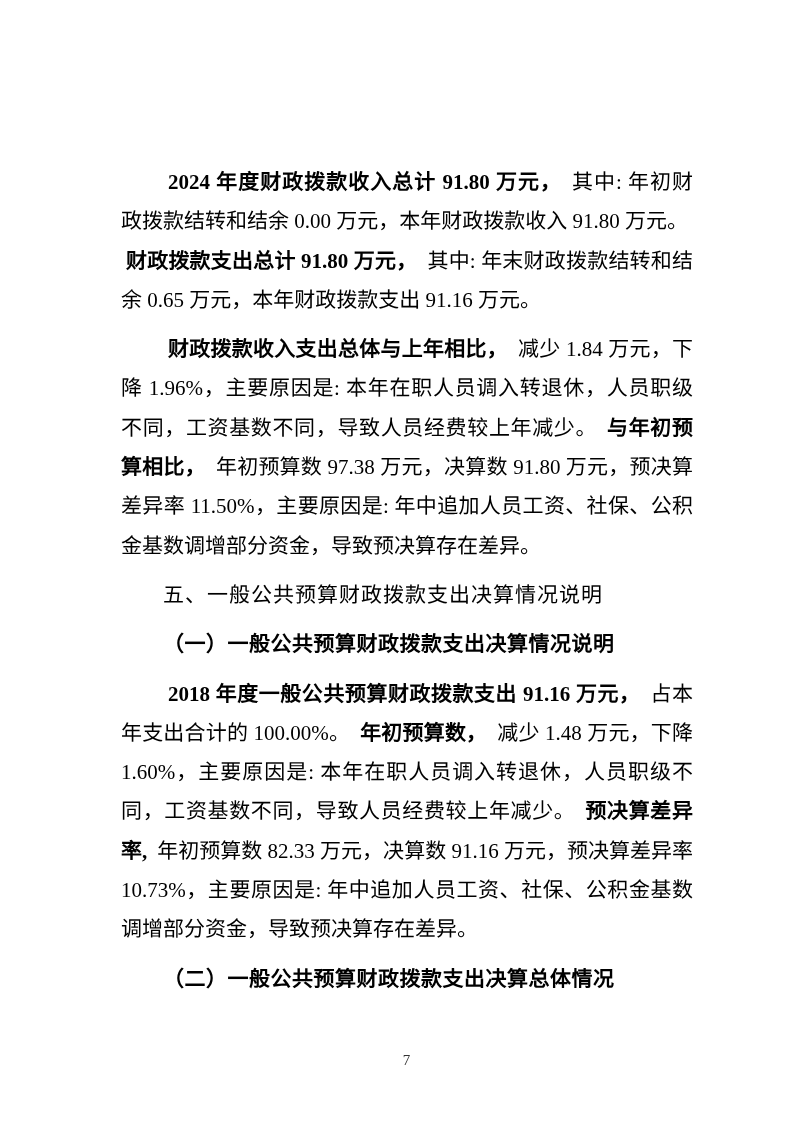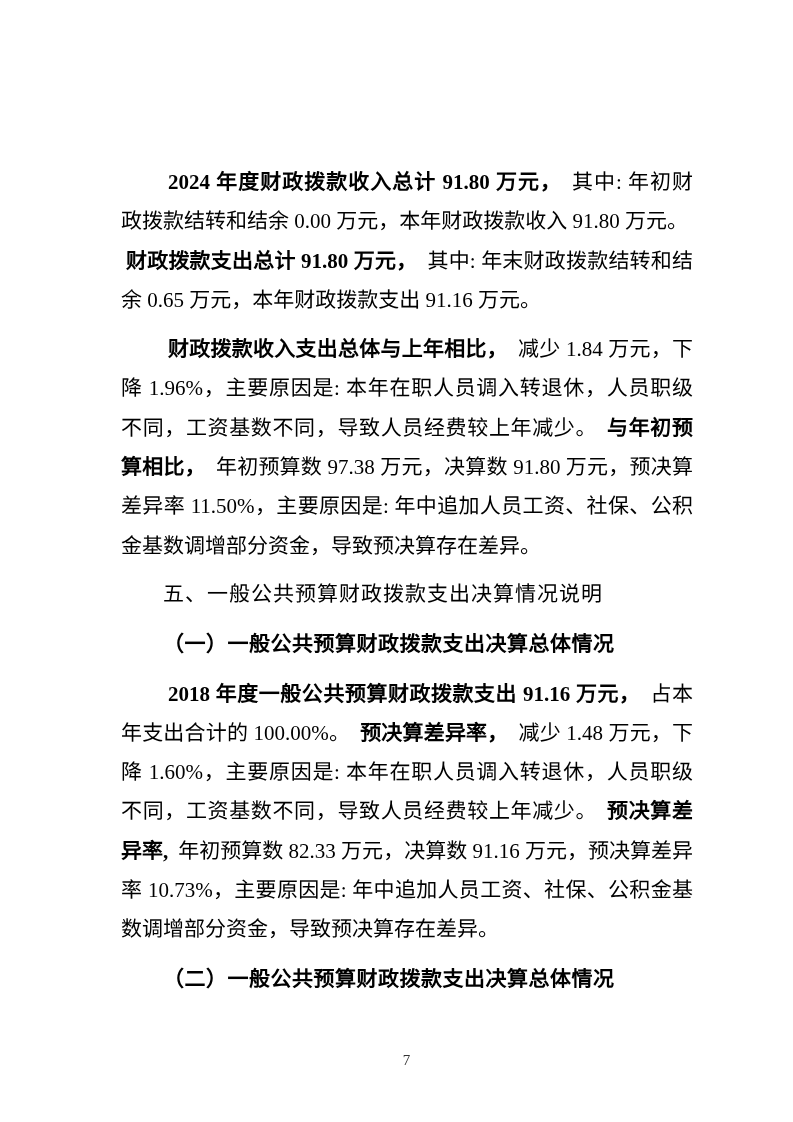"五、一般公共预算财政拨款支出决算情况说明" .section-heading { font-family: Liberation Mono, monospace -> Liberation Serif, serif }
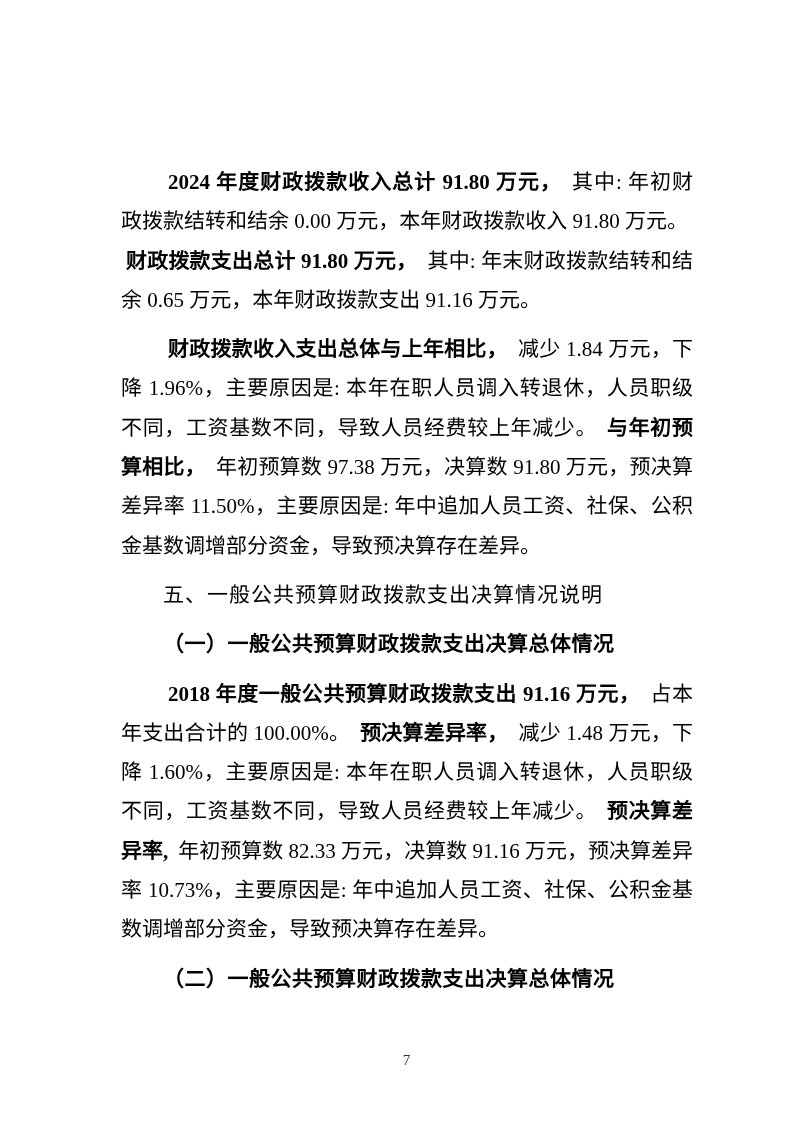"（一）一般公共预算财政拨款支出决算总体情况" p.sub-heading { text: 总体情况 -> 情况说明 }
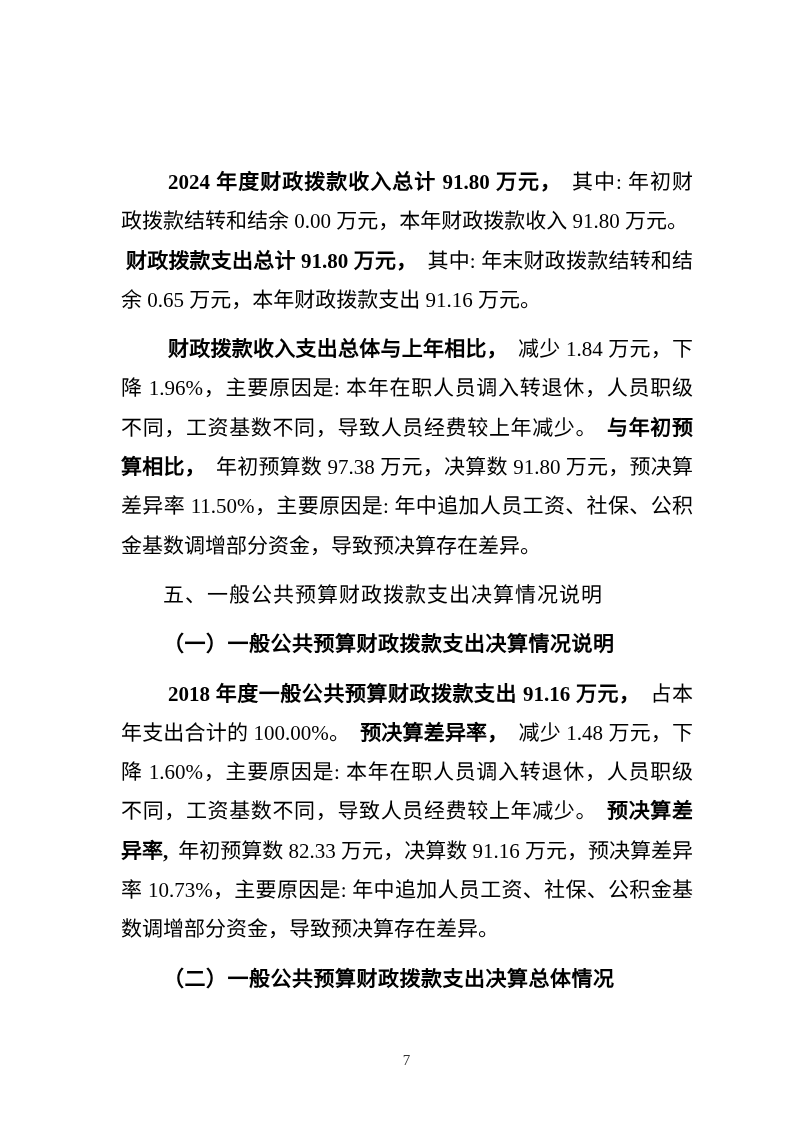"预决算差异率，" span.b { text: 预决算差异率 -> 年初预算数 }
